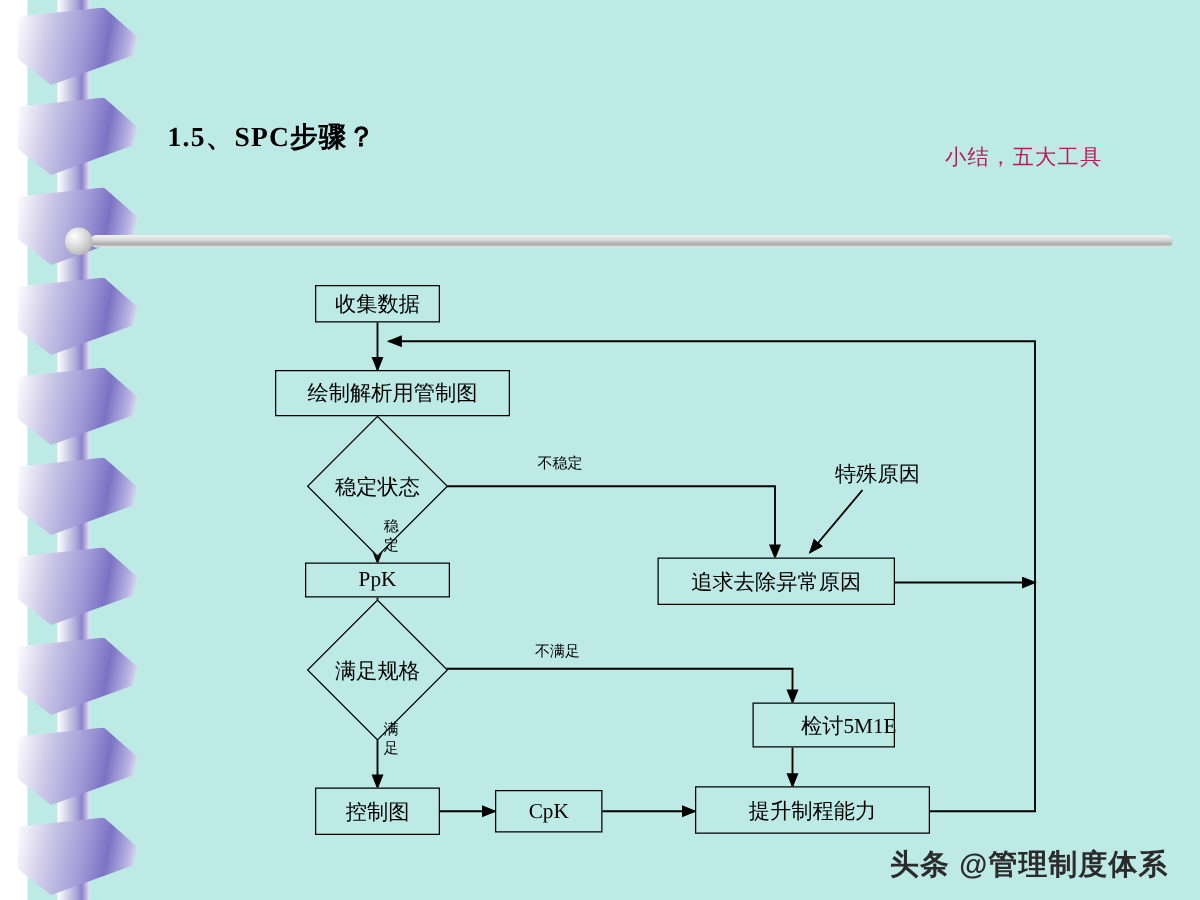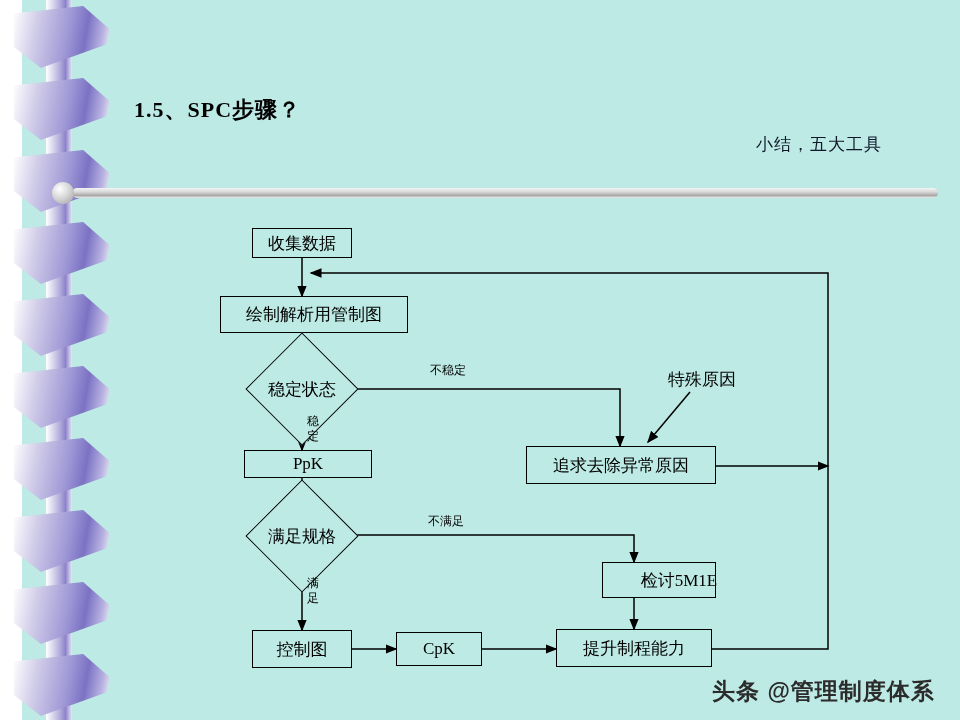"小结，五大工具" .subtitle { color: #0f172a -> #be185d; margin-top: 19px -> none }
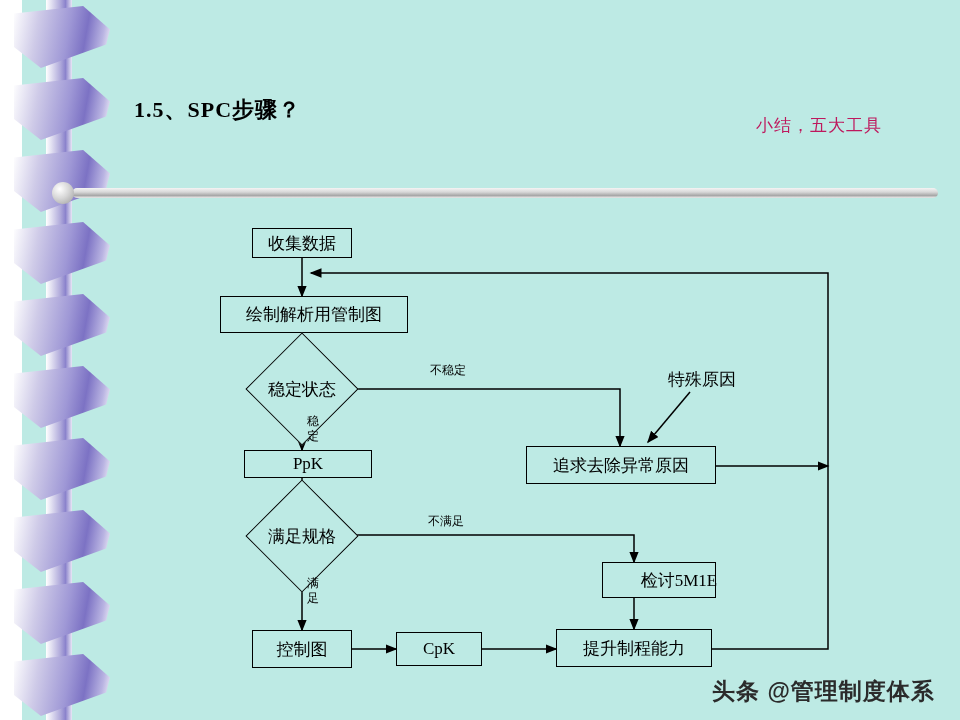"PpK" div.node { width: 128px -> 116px }
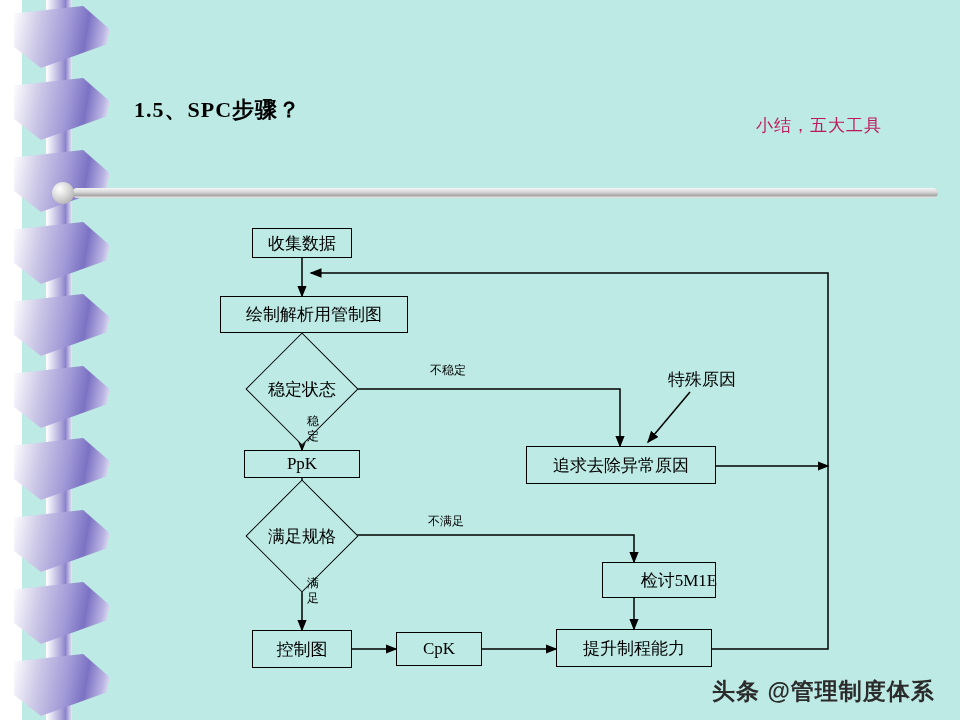"提升制程能力" div.node { width: 156px -> 188px }
